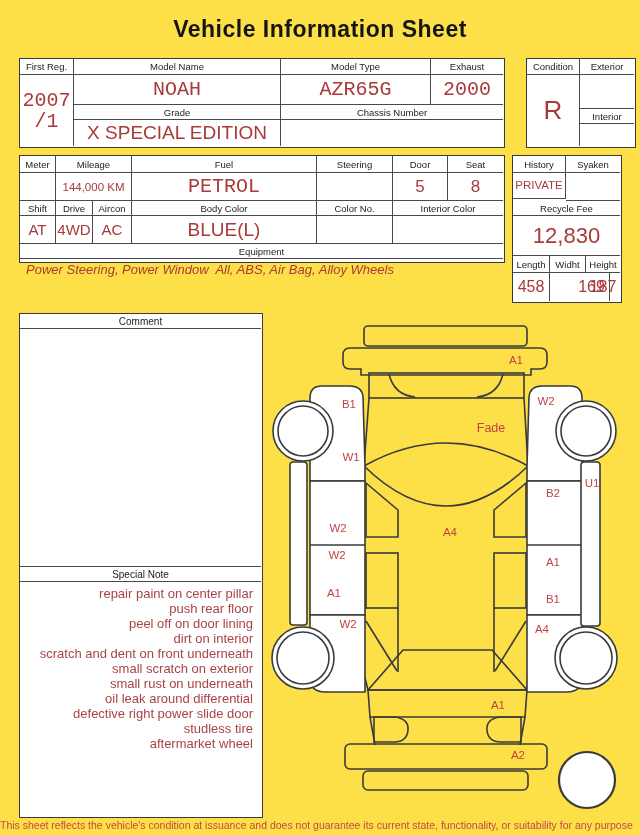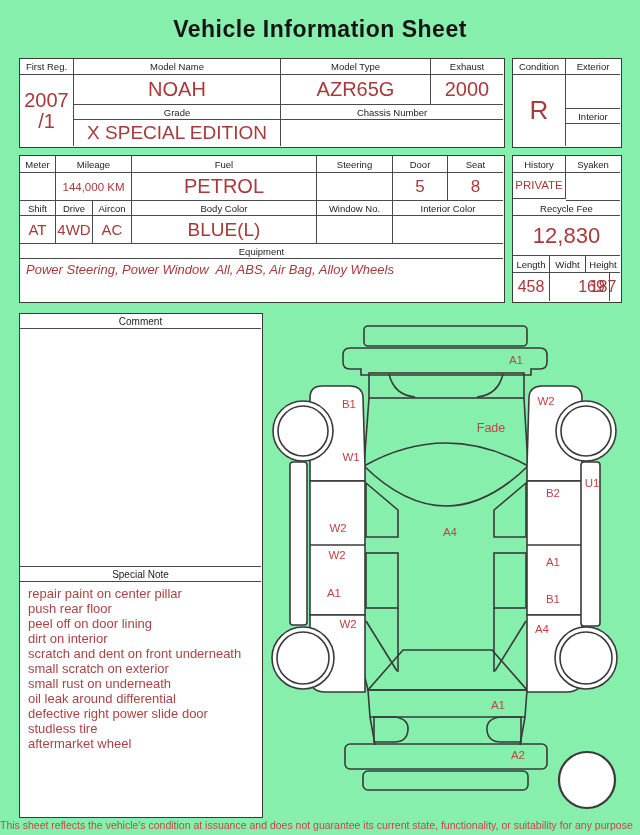"Vehicle Information Sheet" #sheet { background: #86efac -> #fde047 }
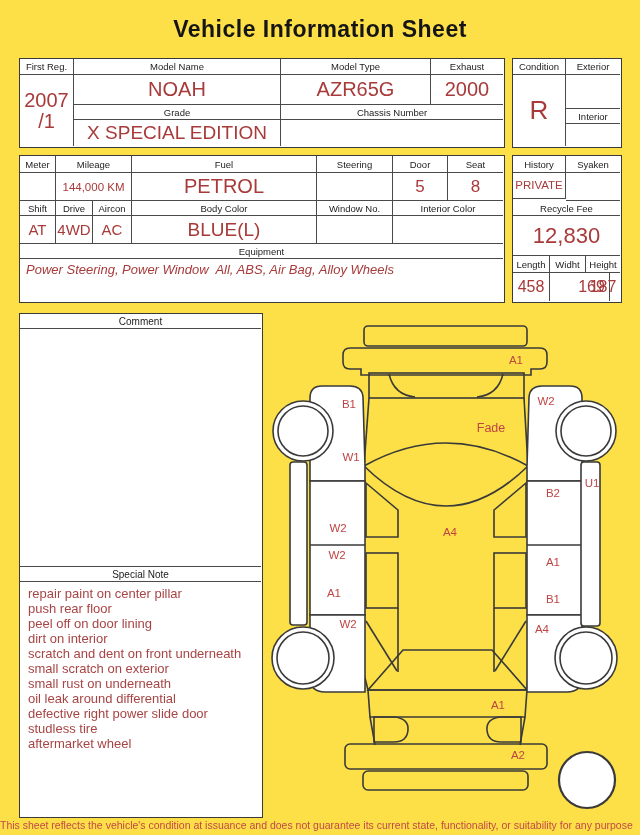"Condition" div.box { left: 512px -> 526px }
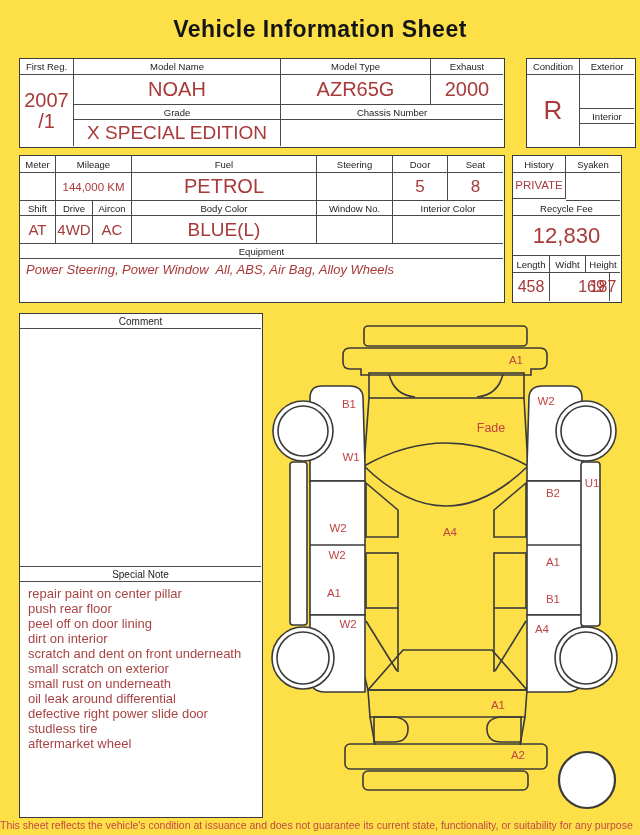"2007" .fs20 { font-family: none -> Liberation Mono, monospace }
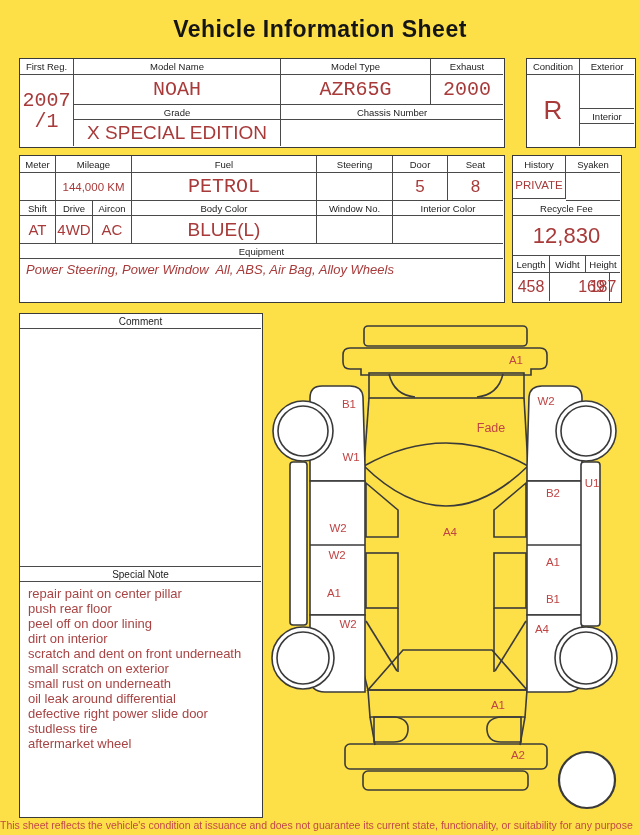"Meter" div.box { height: 148px -> 108px }
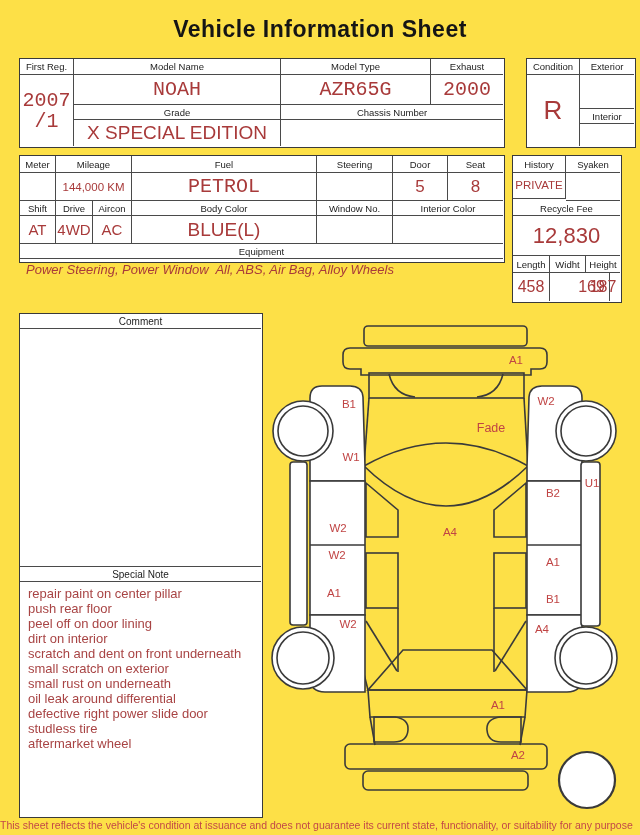"Window No." div.cell { text: Window -> Color }
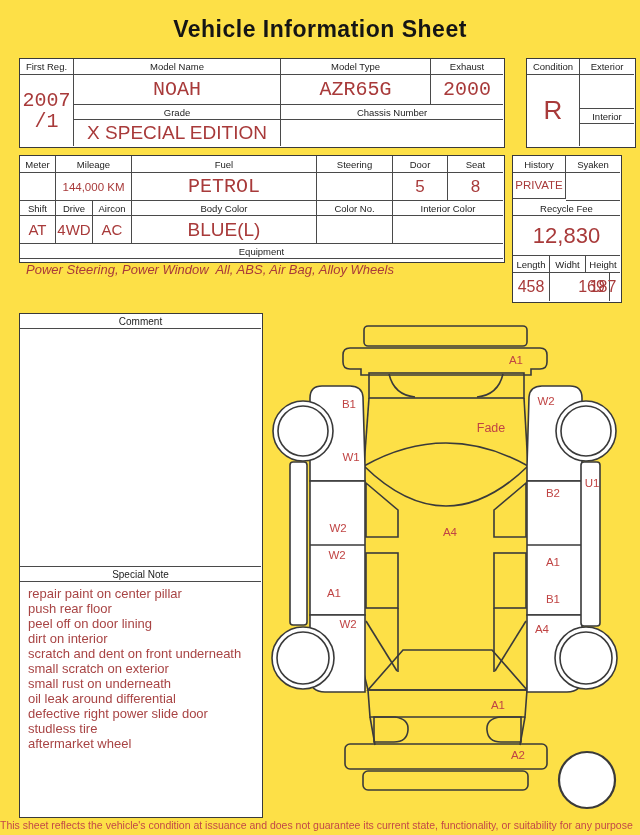"Comment" div.box { text-align: none -> right }
